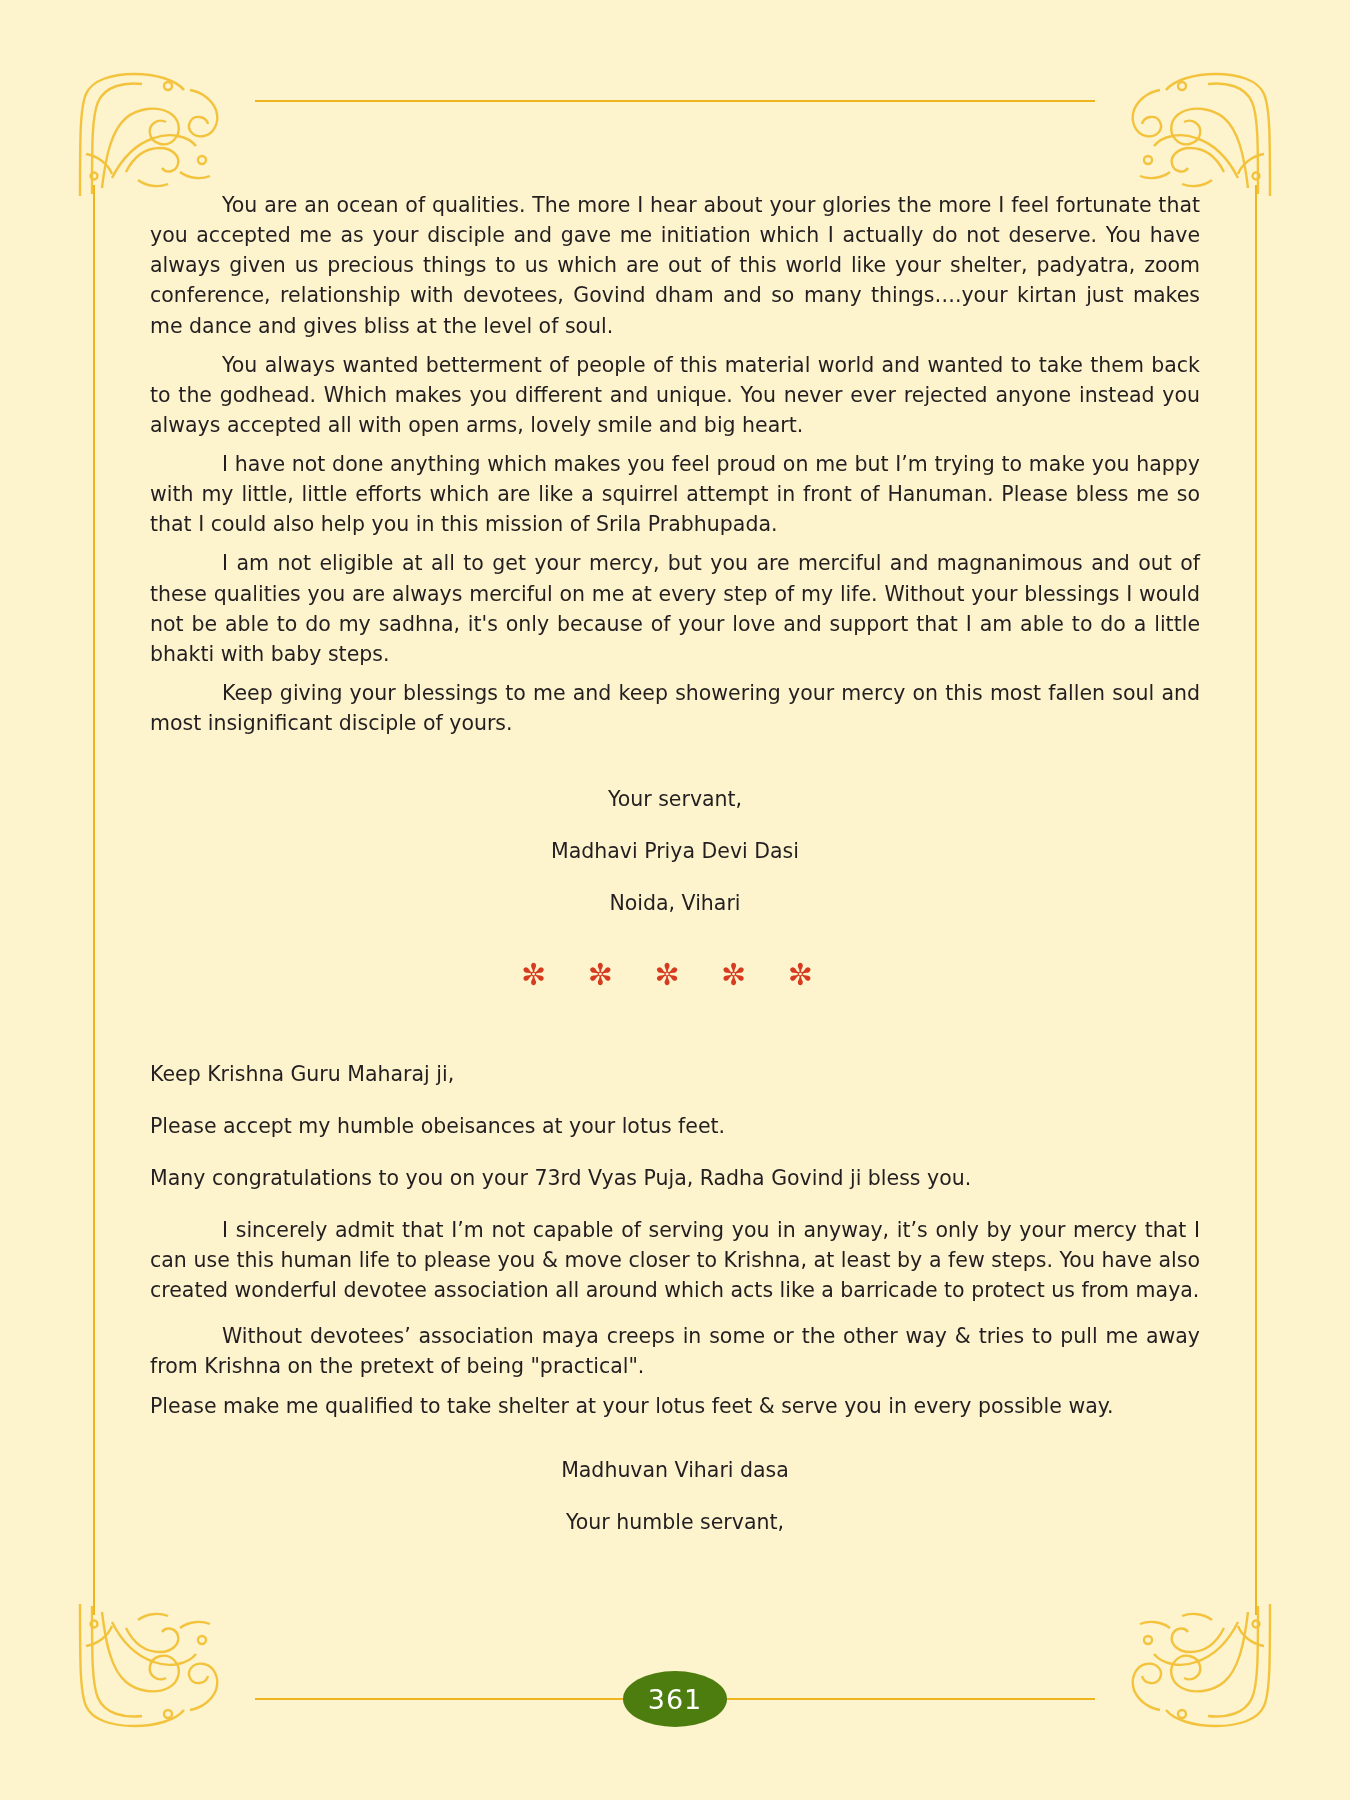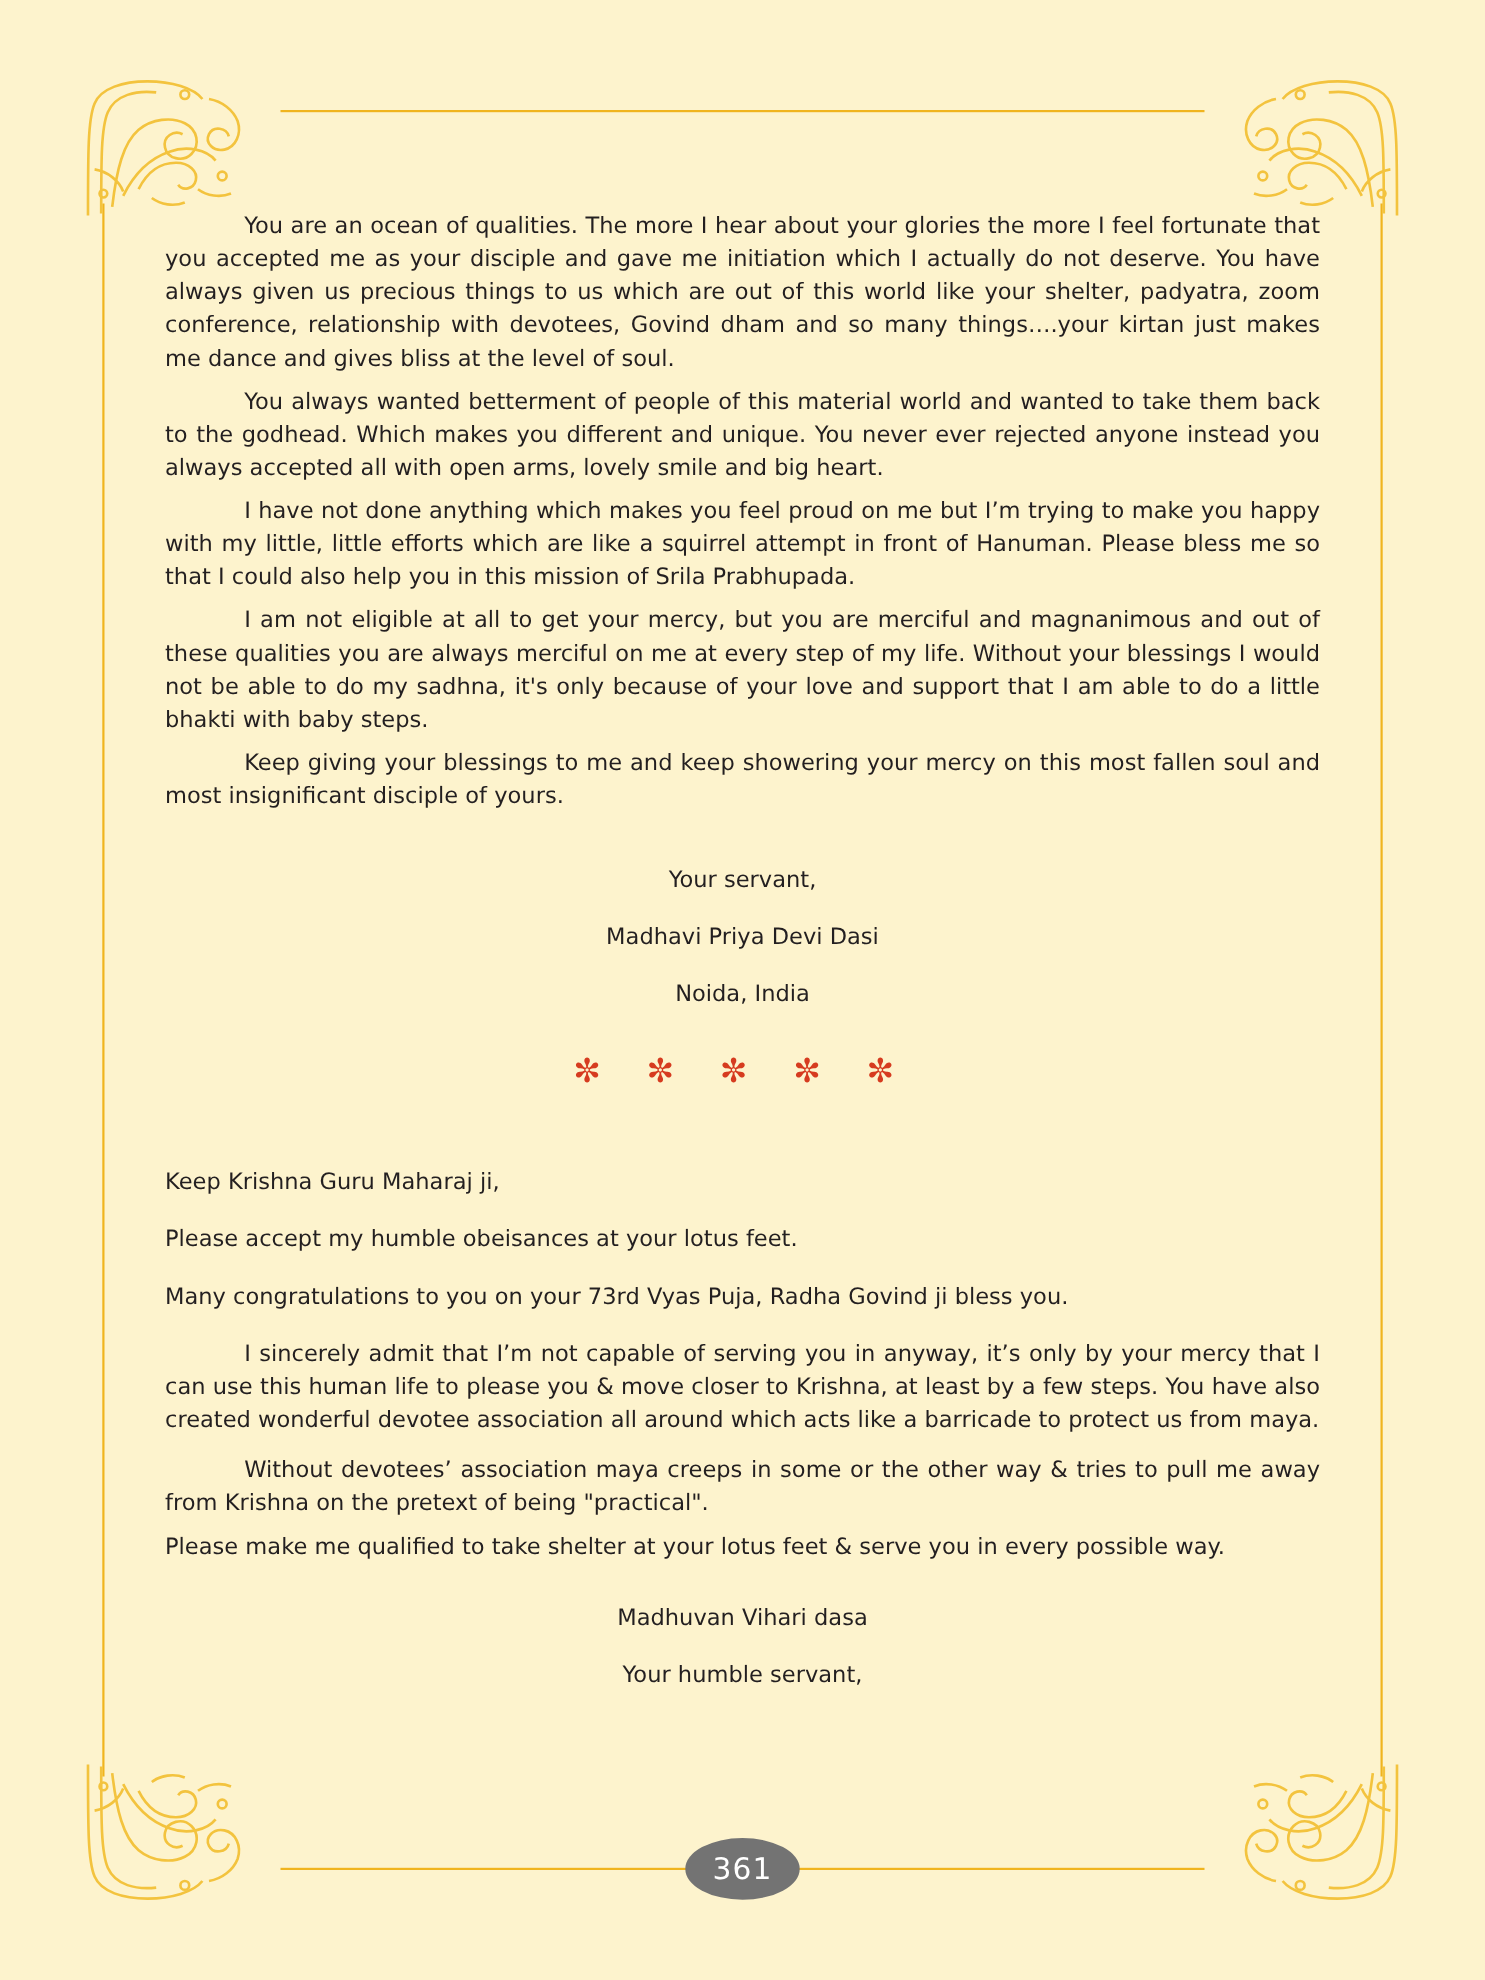"Noida, India" p.sign-line { text: India -> Vihari }
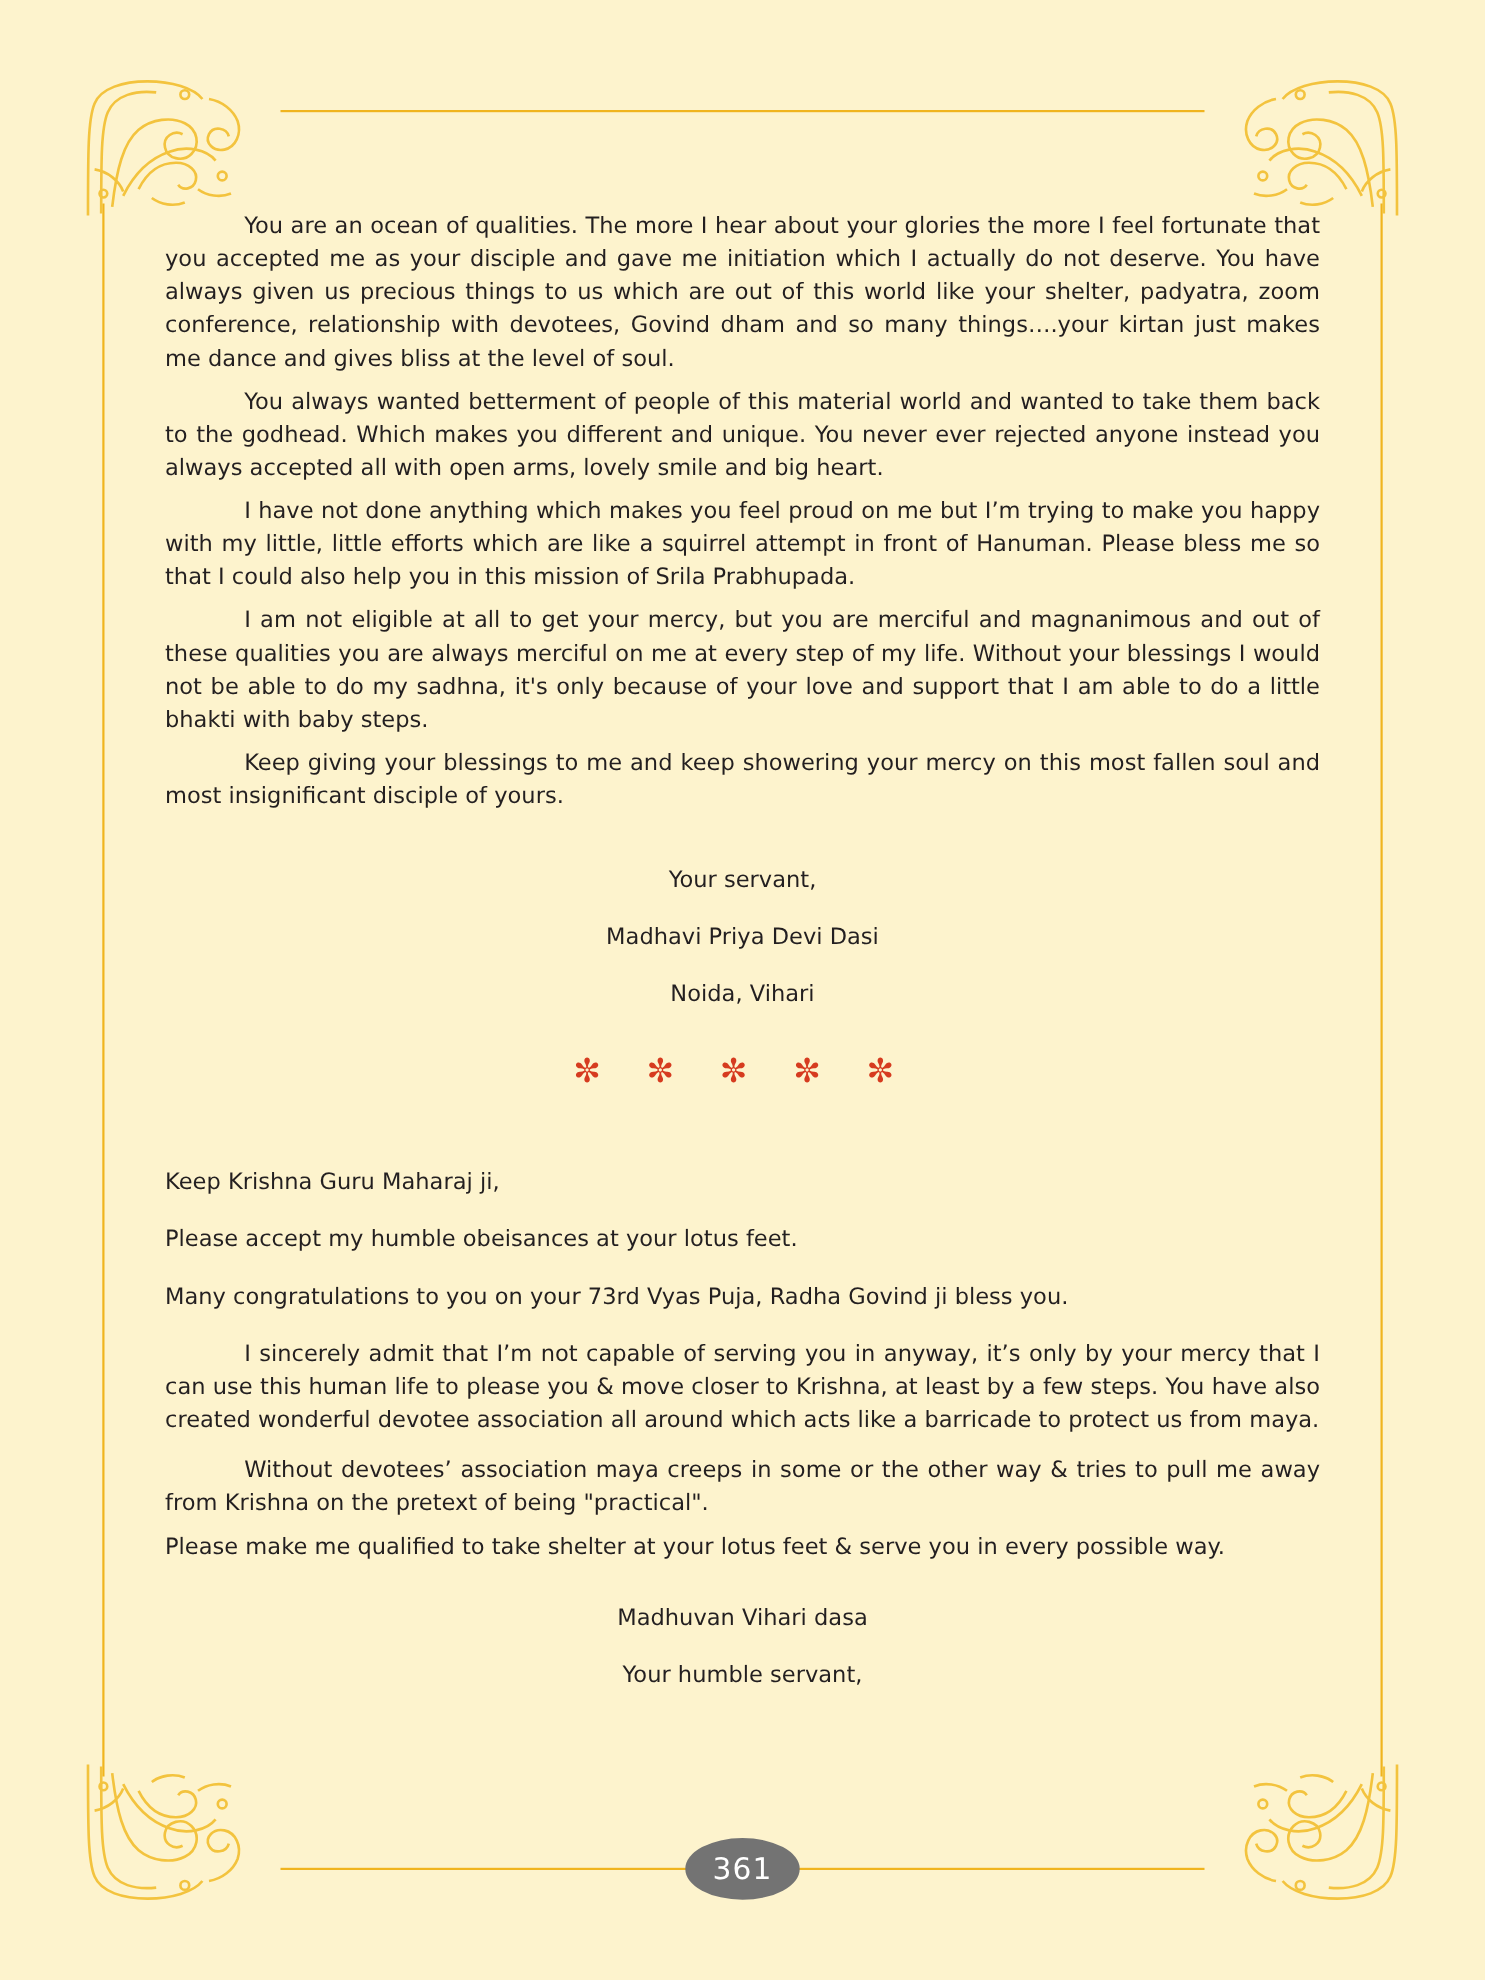"361" .page-number { background: #737373 -> #4d7c0f }
